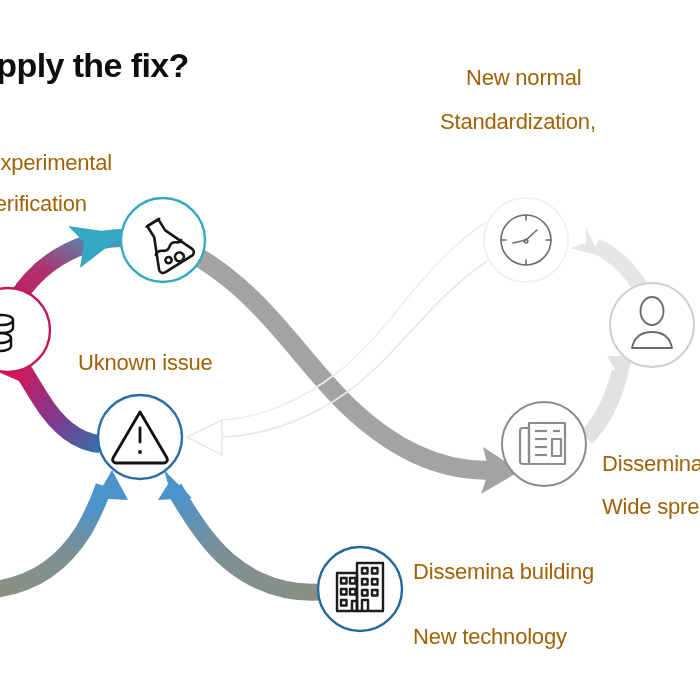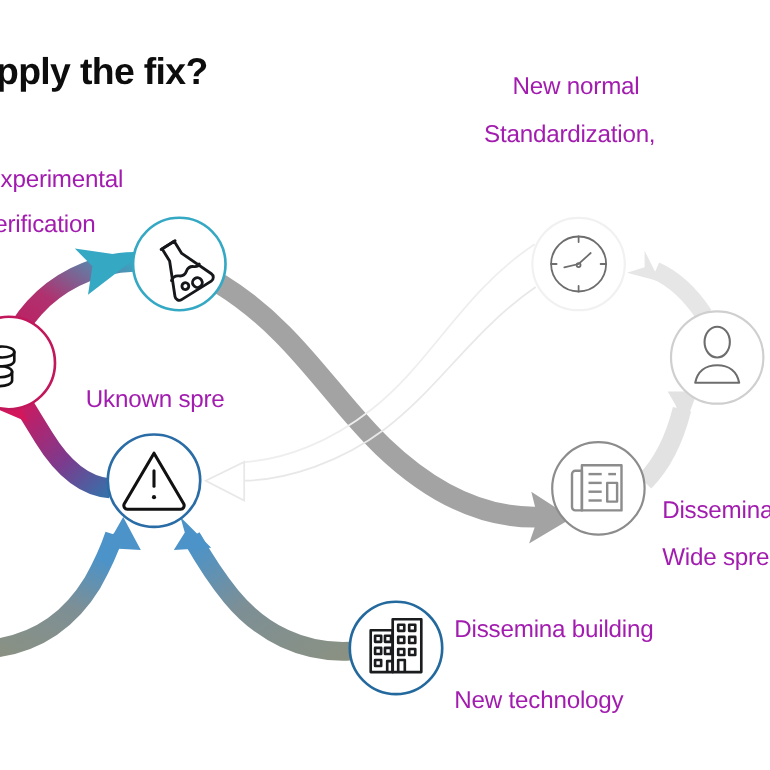"New normal" .txt { color: #a21caf -> #a16207 }
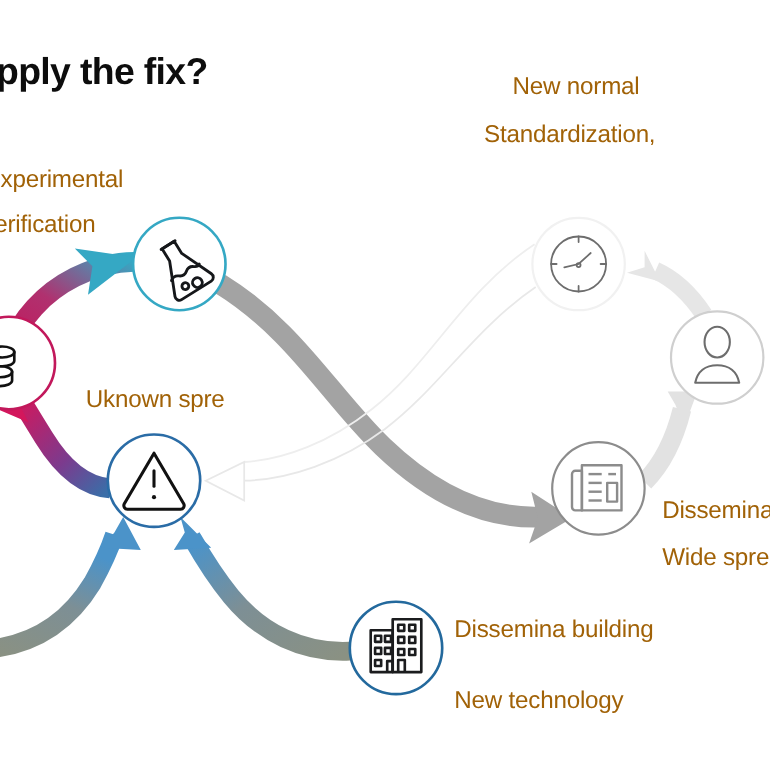"Uknown spre" div.txt { text: spre -> issue }
